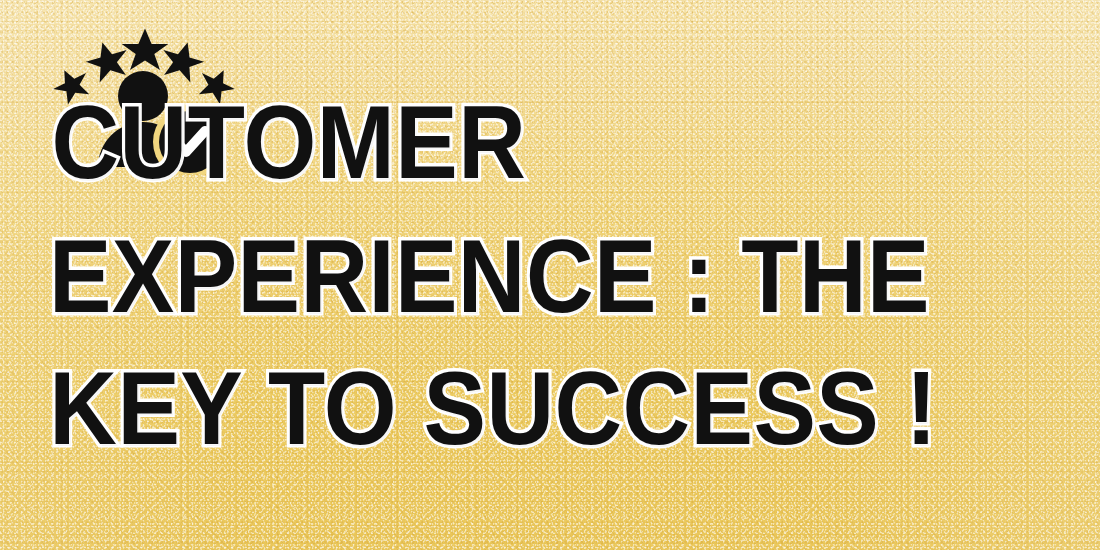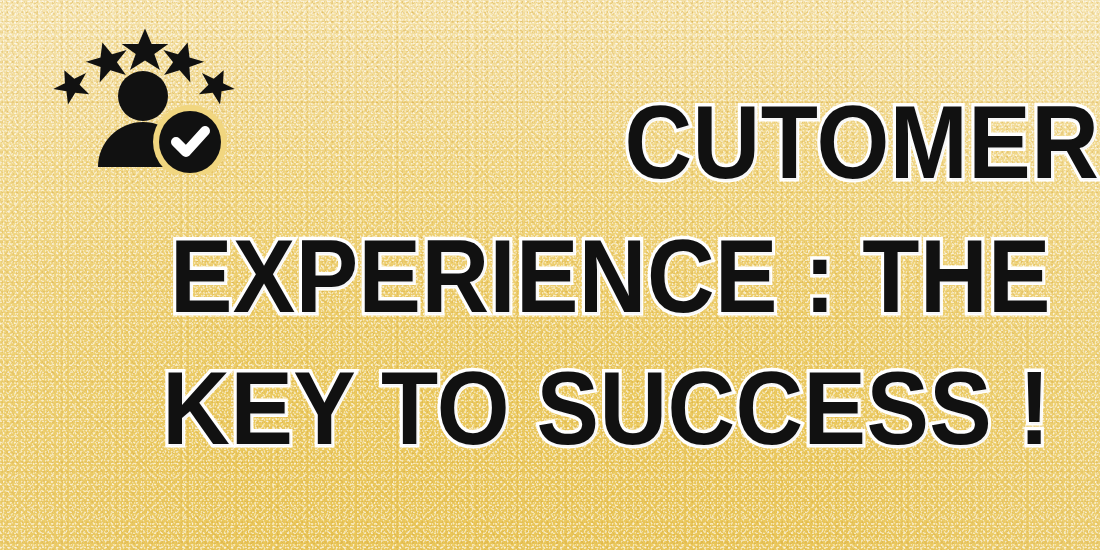"CUTOMER" .headline { align-items: flex-end -> flex-start }
